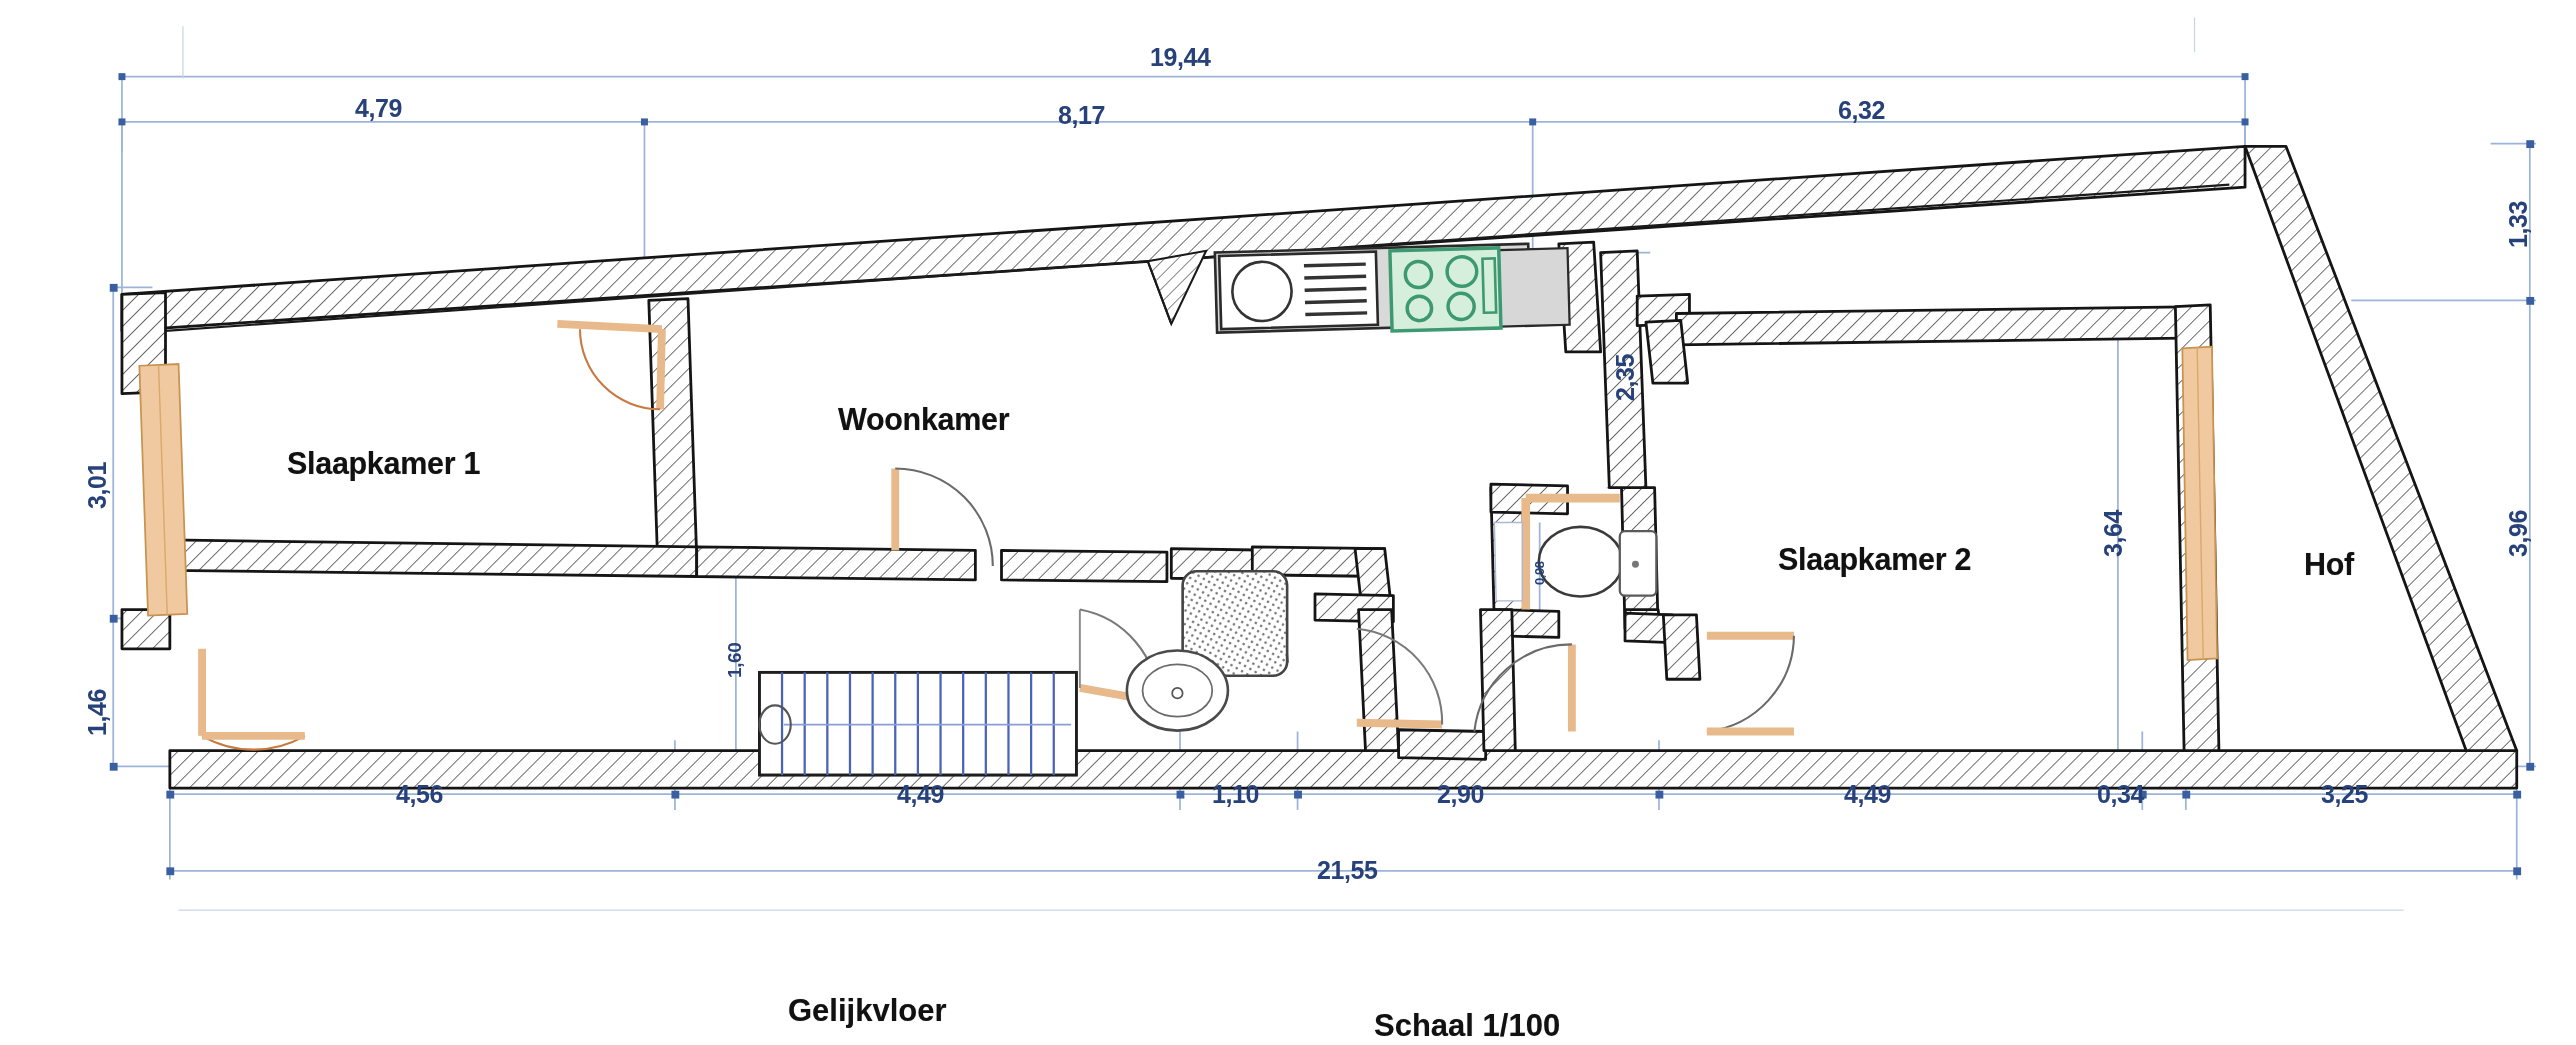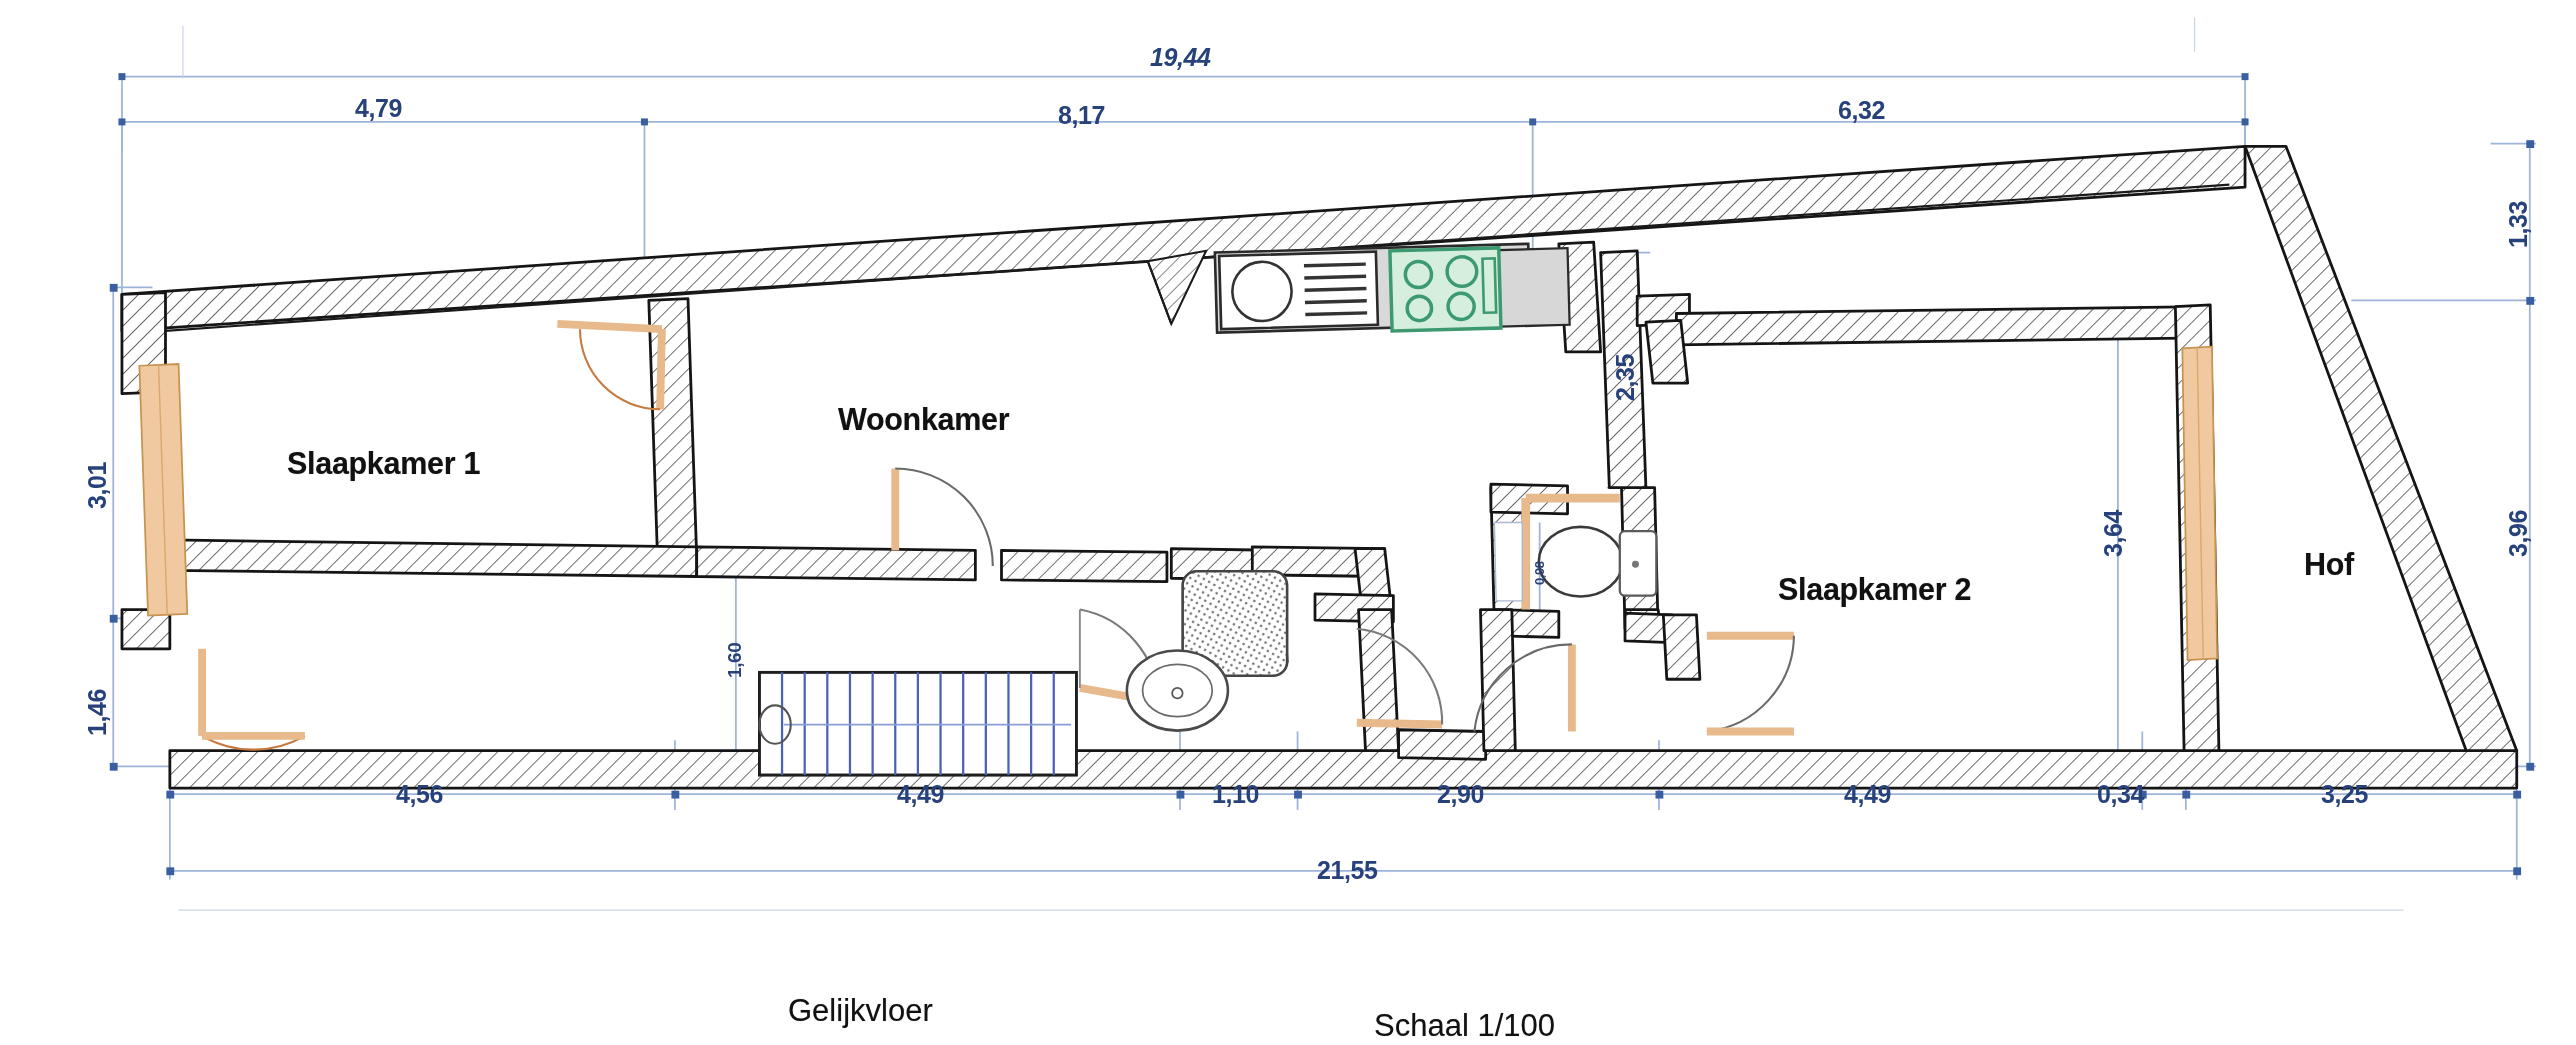"19,44" div.dim { font-style: italic -> none }
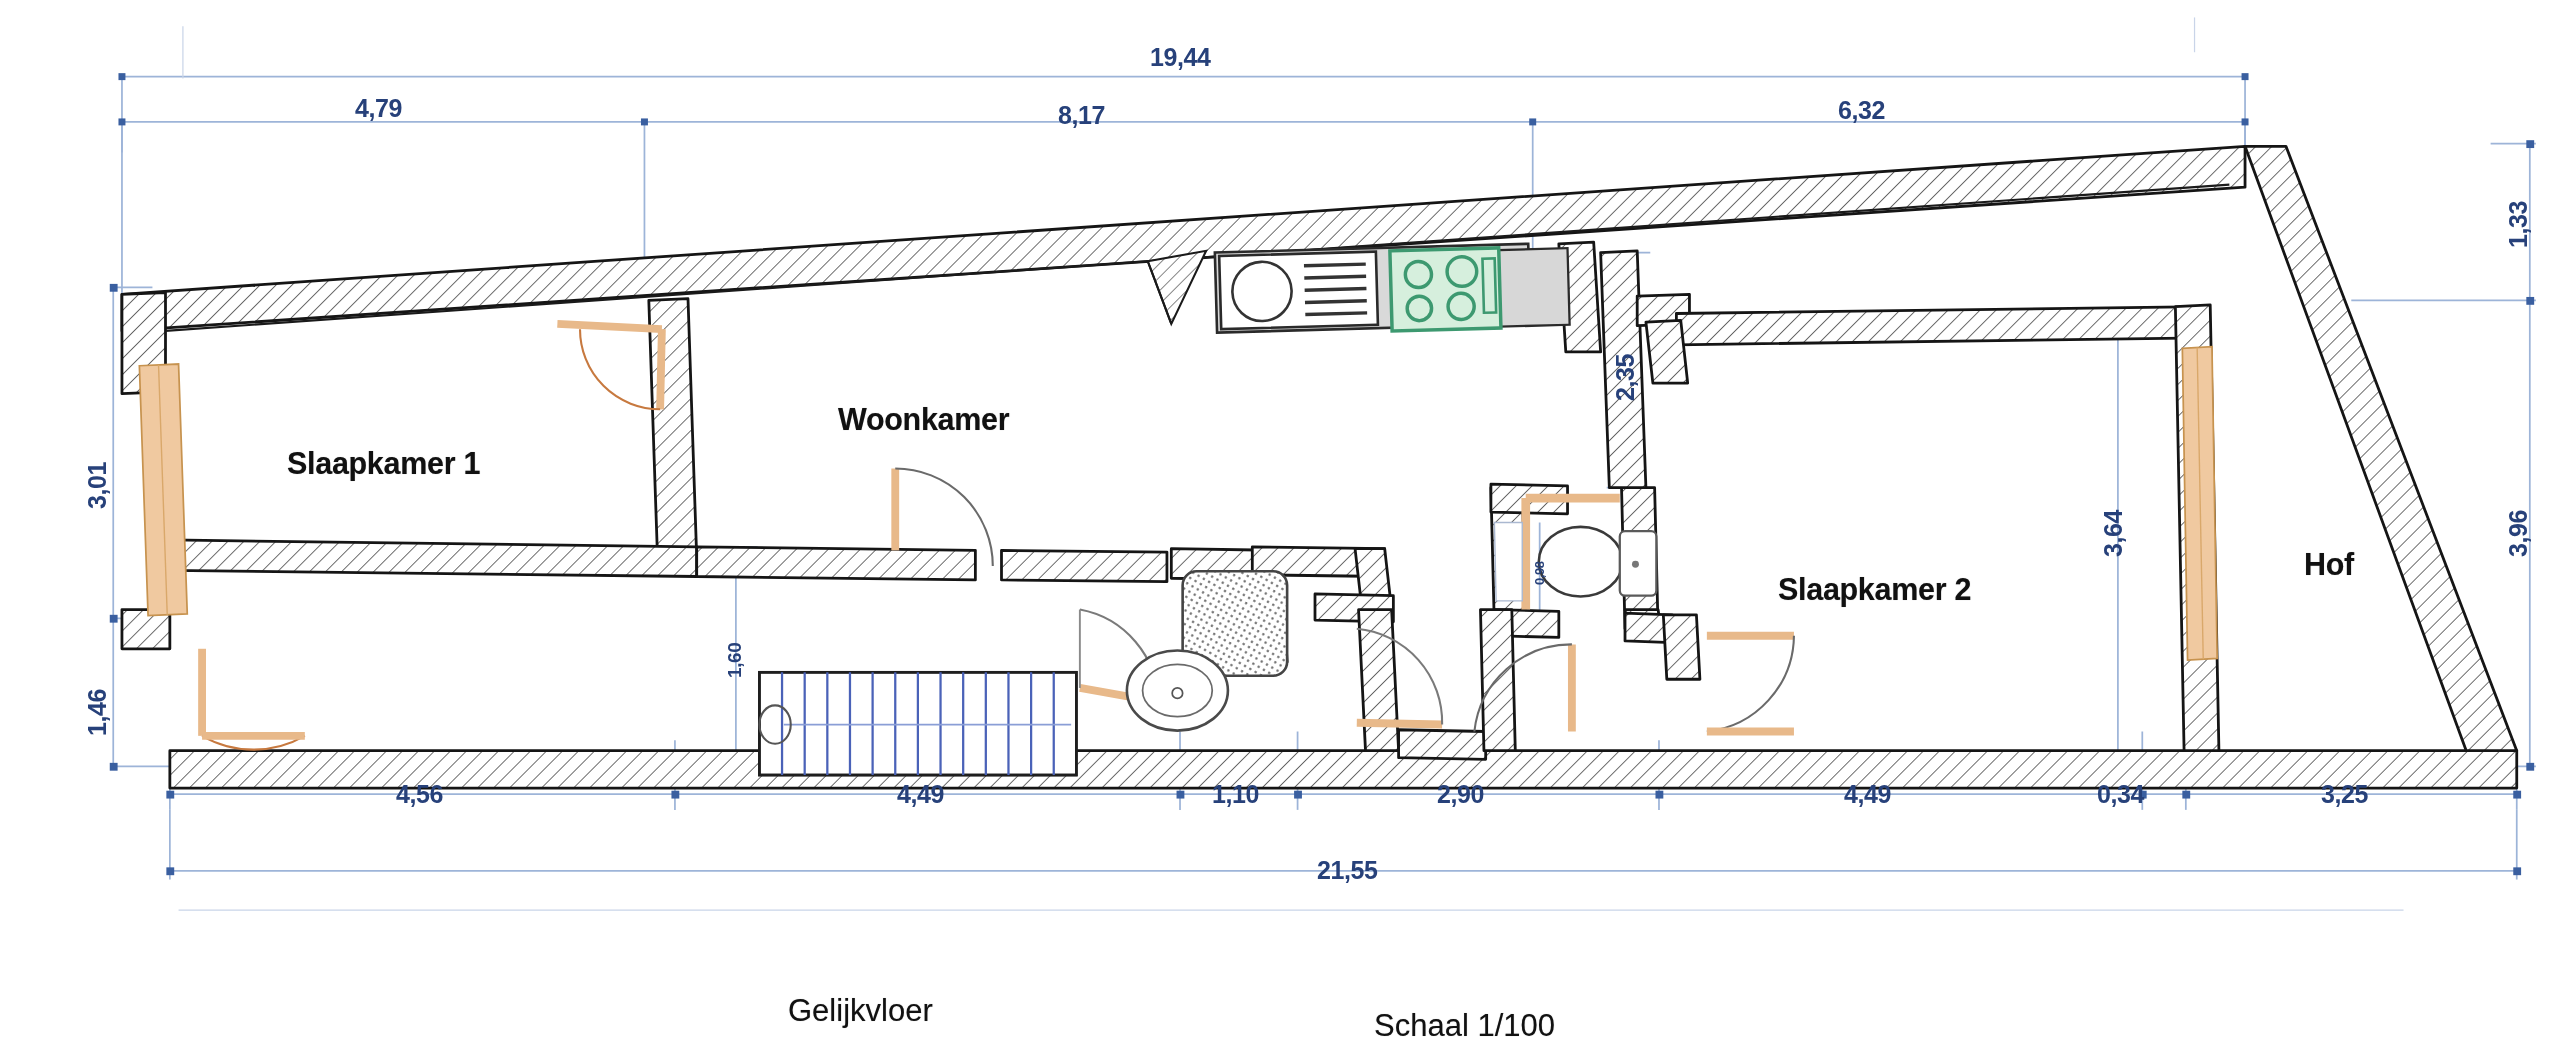"Slaapkamer 2" div.room { top: 572px -> 542px }
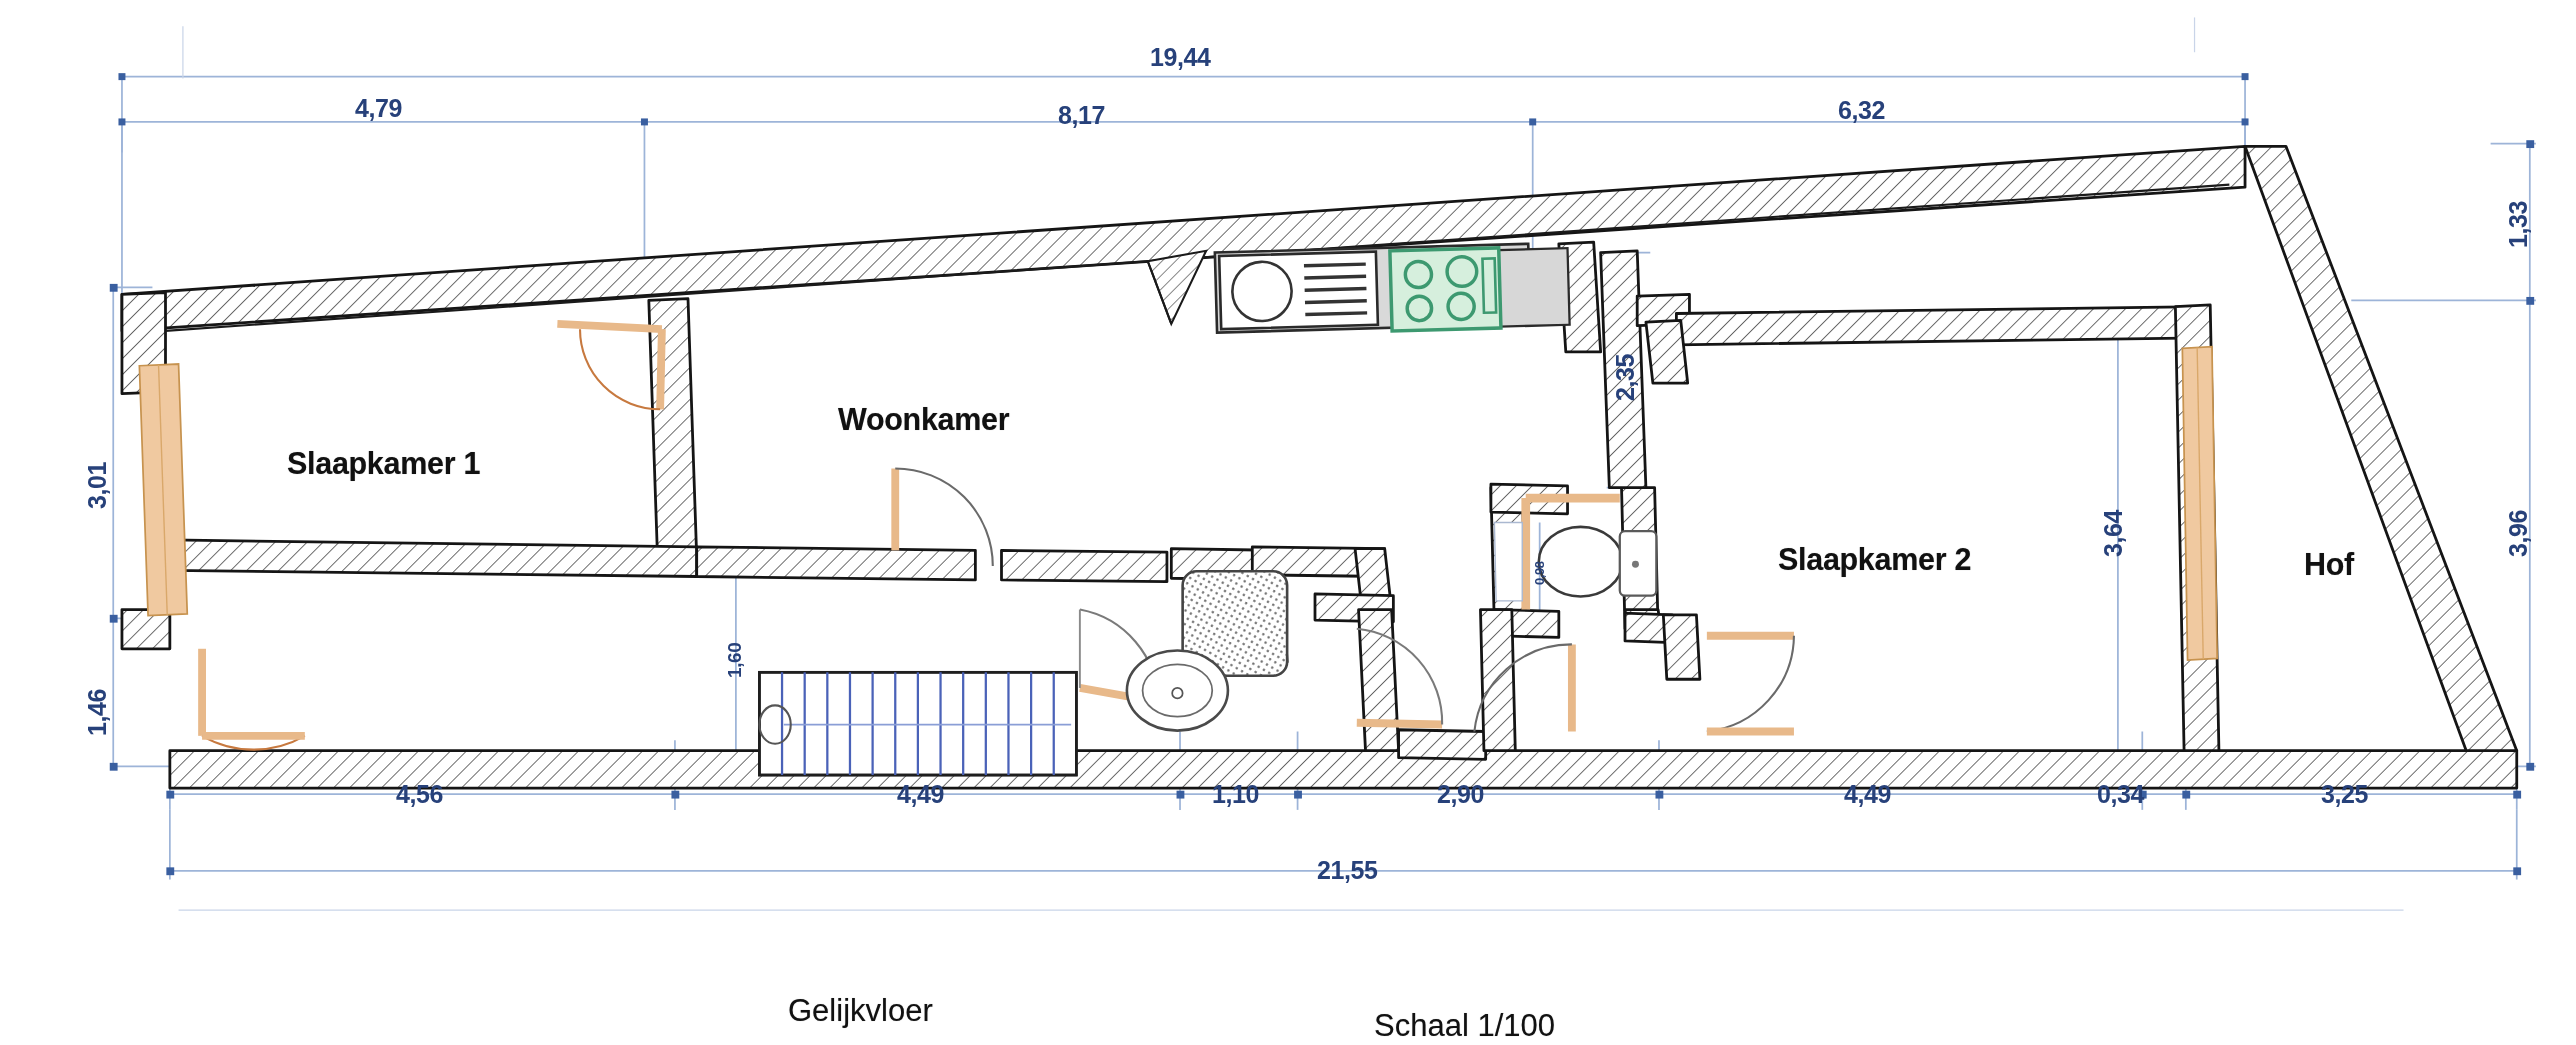"Gelijkvloer" .title { font-weight: normal -> bold }
